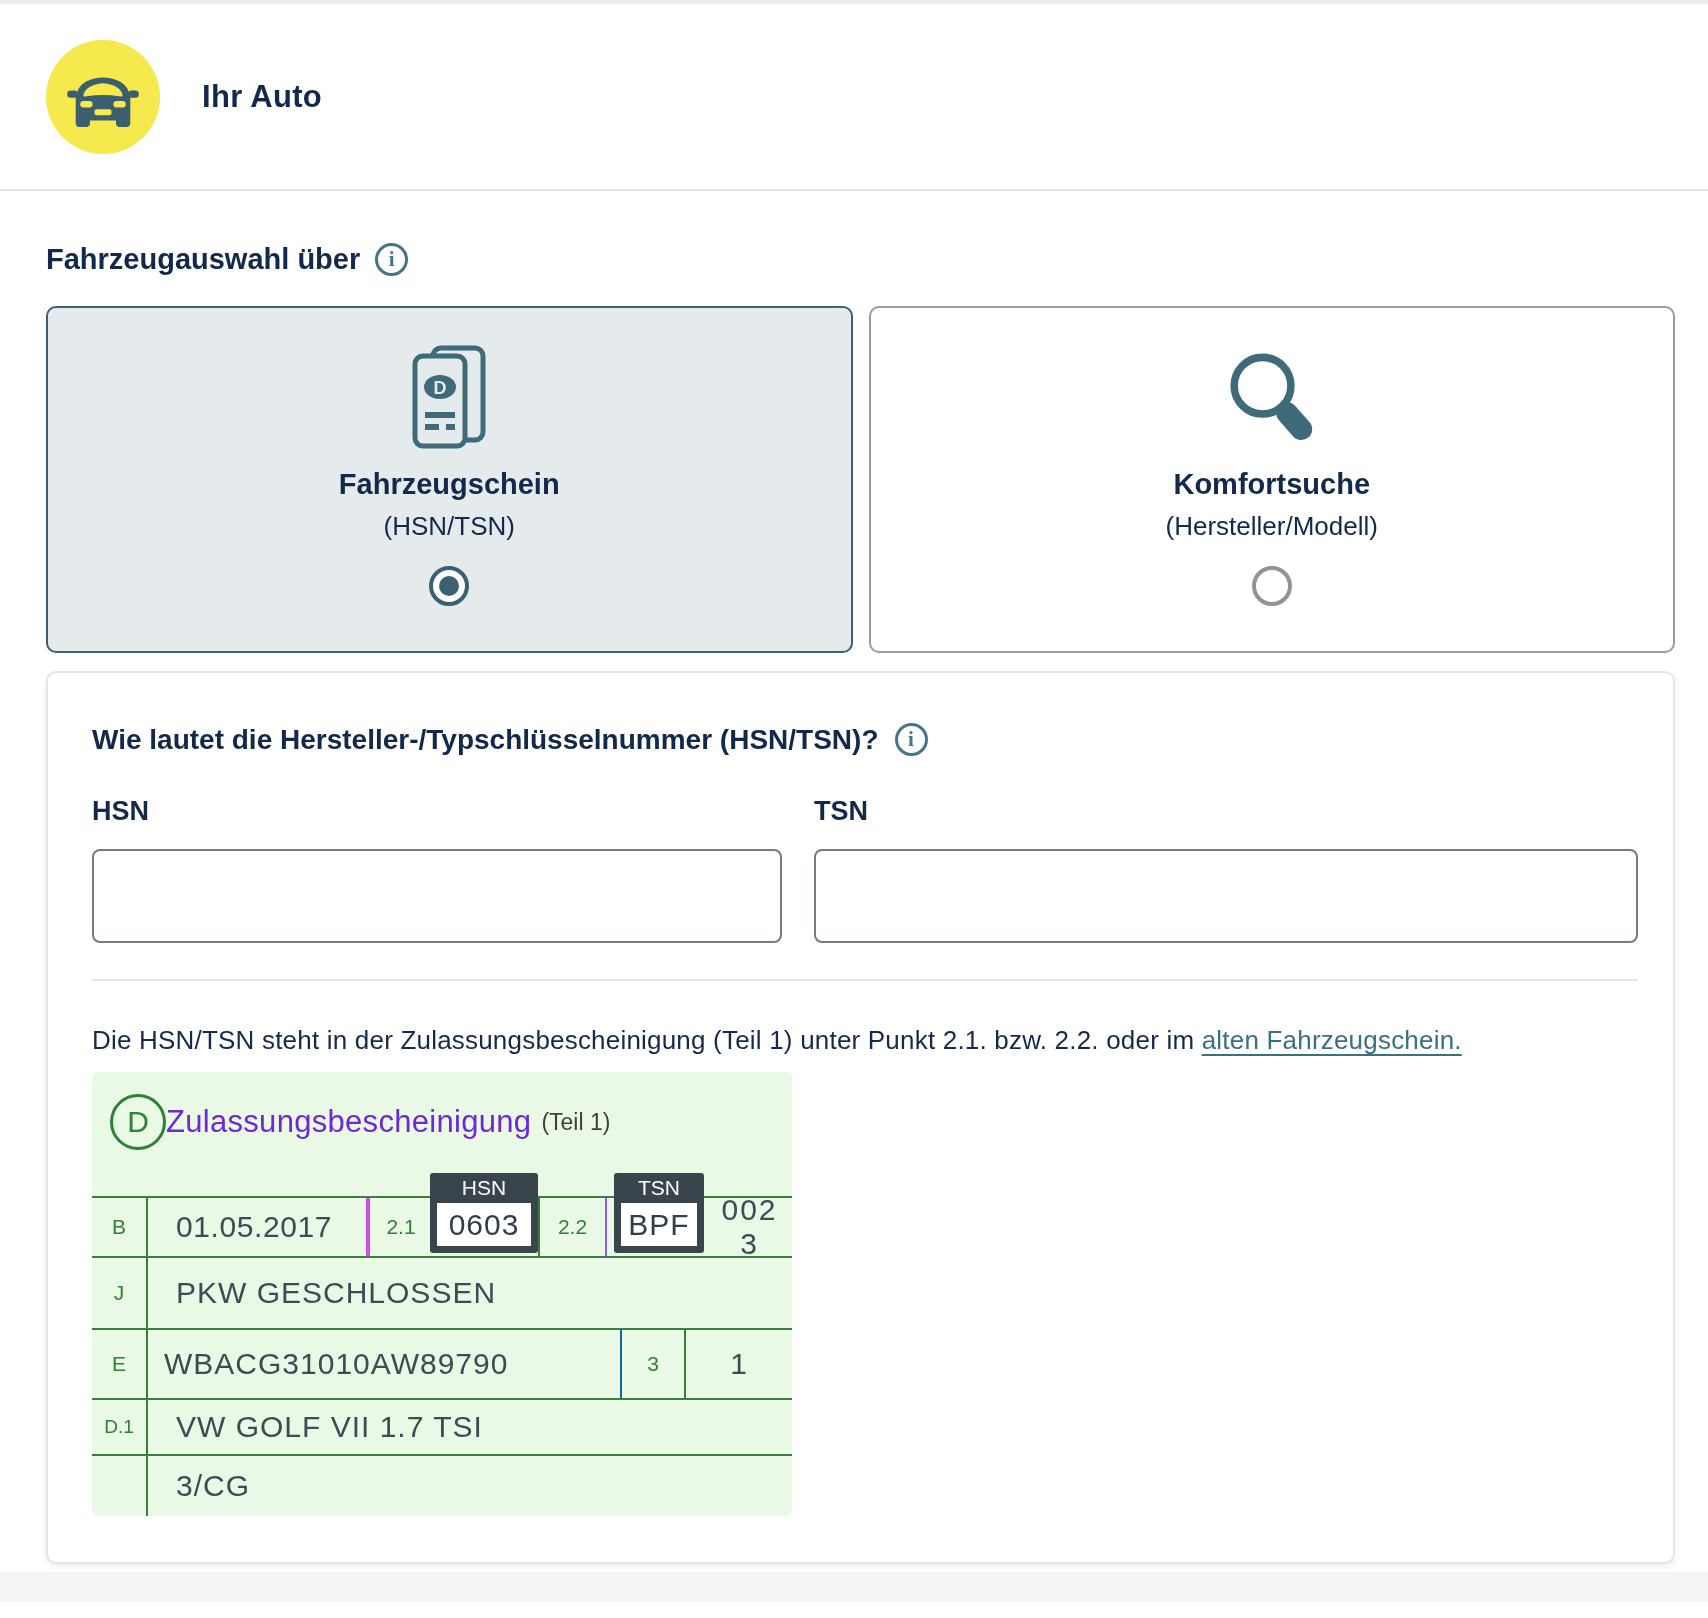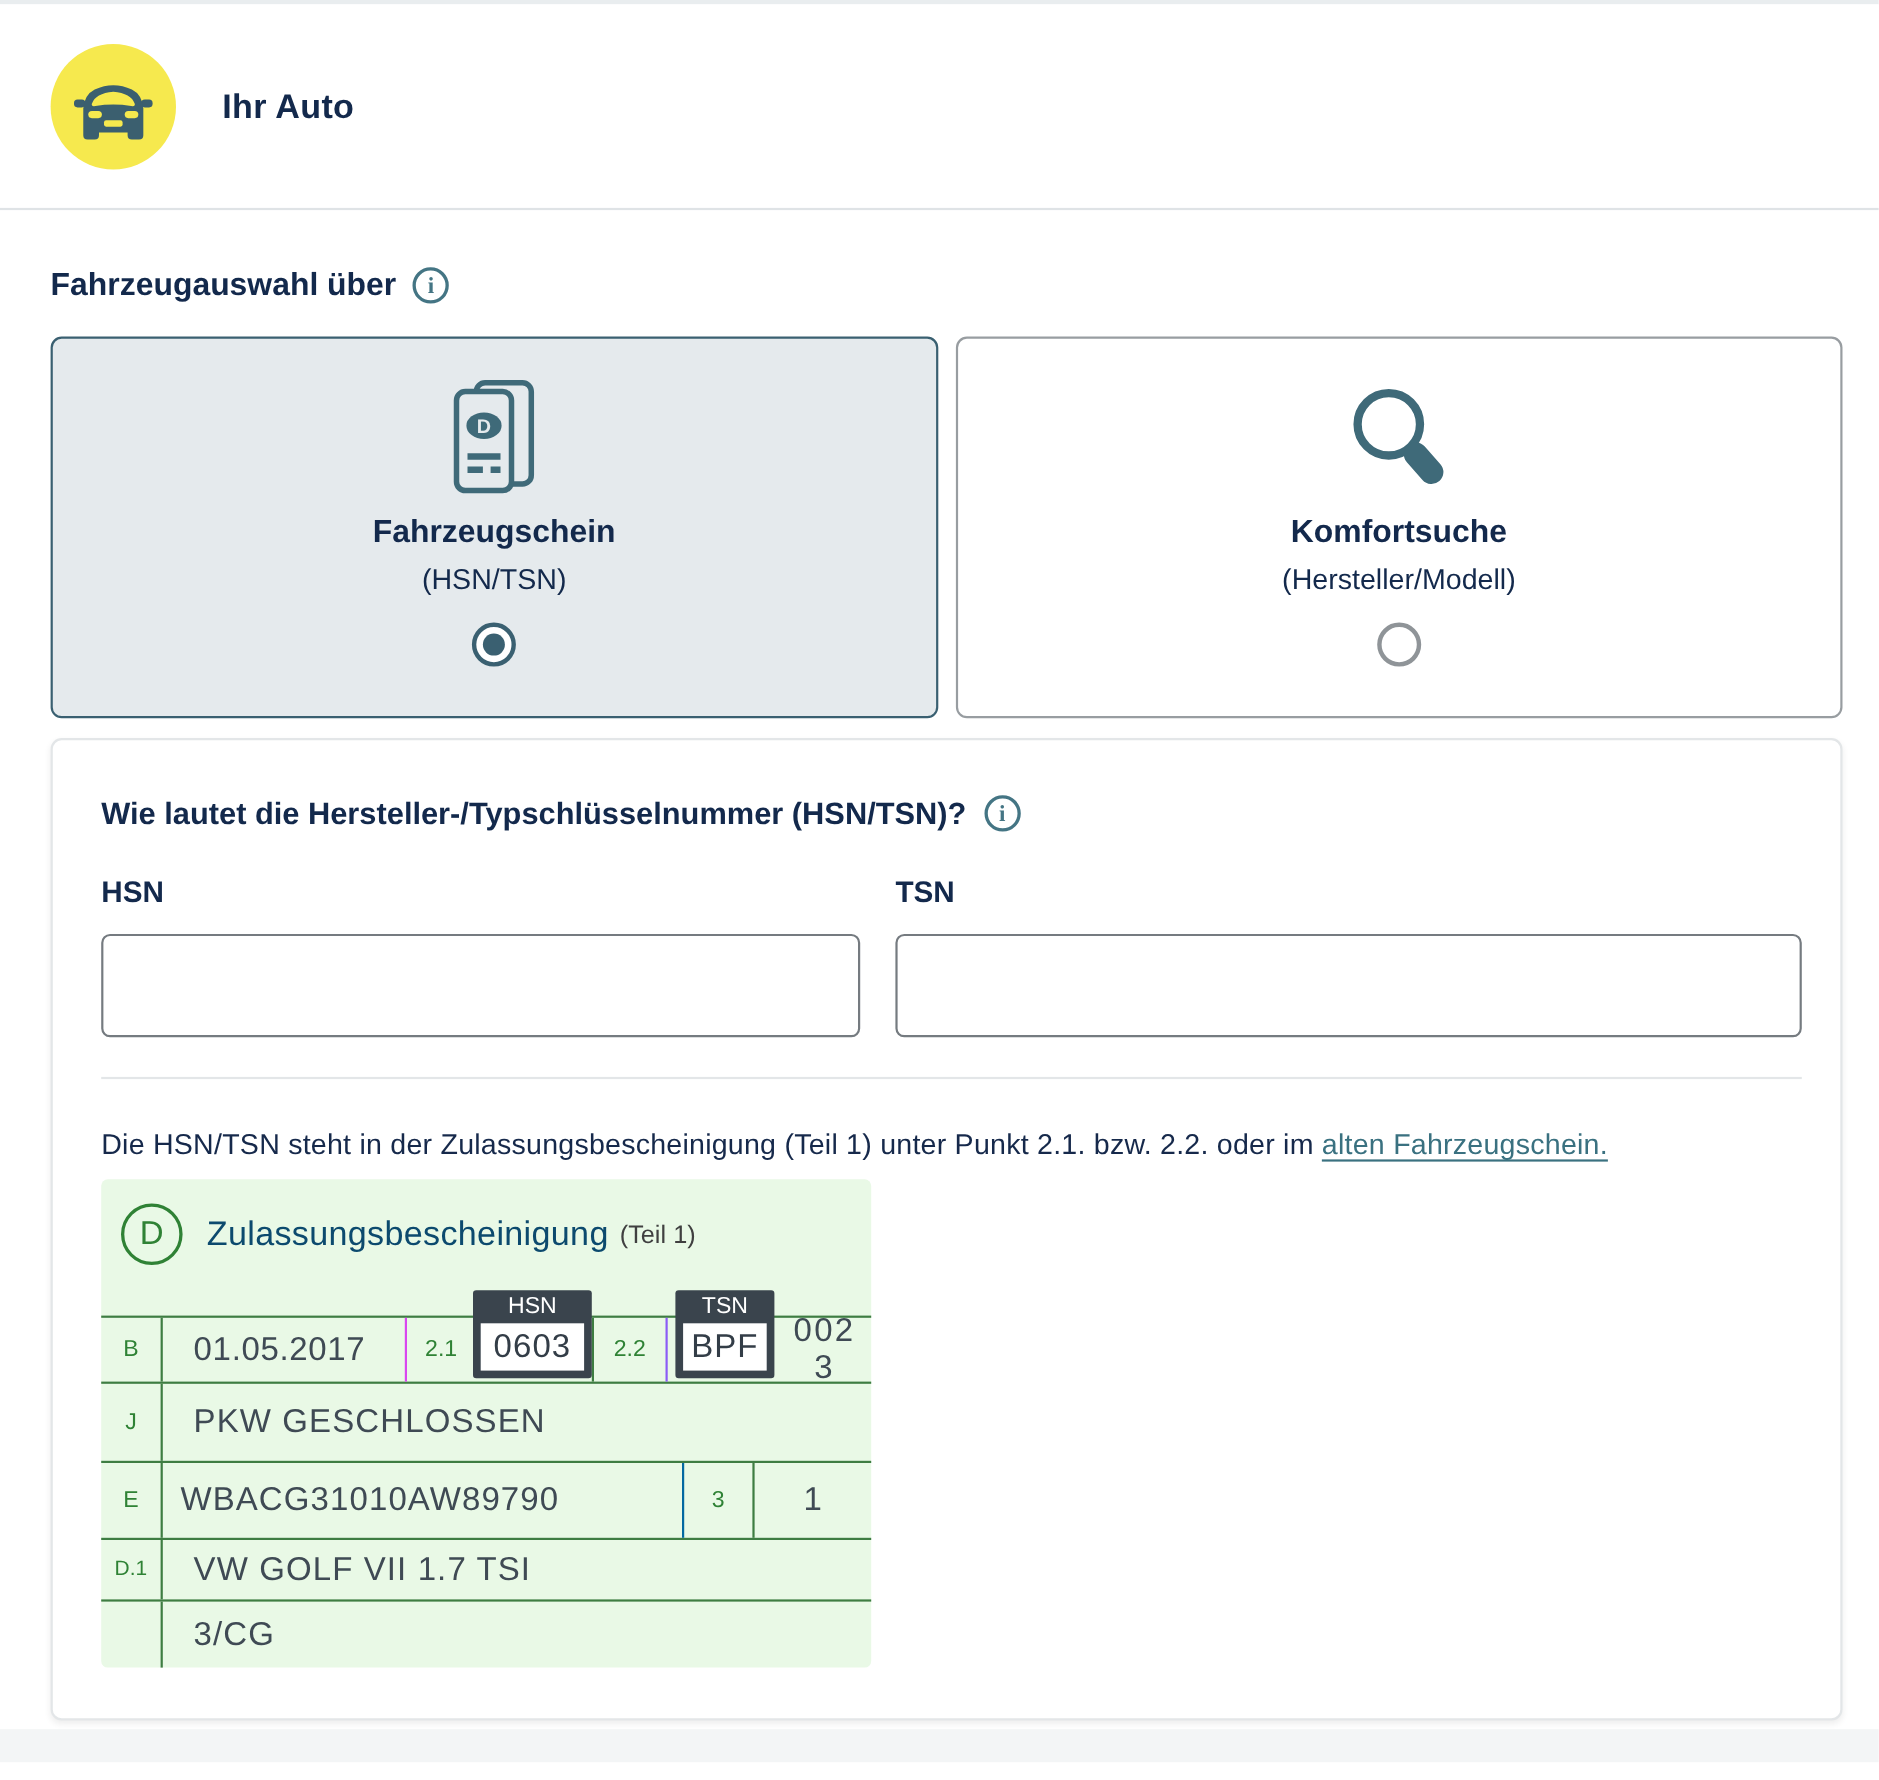"Zulassungsbescheinigung" .doc-title { color: #0c4a6e -> #6d28d9; margin-left: 22px -> none }
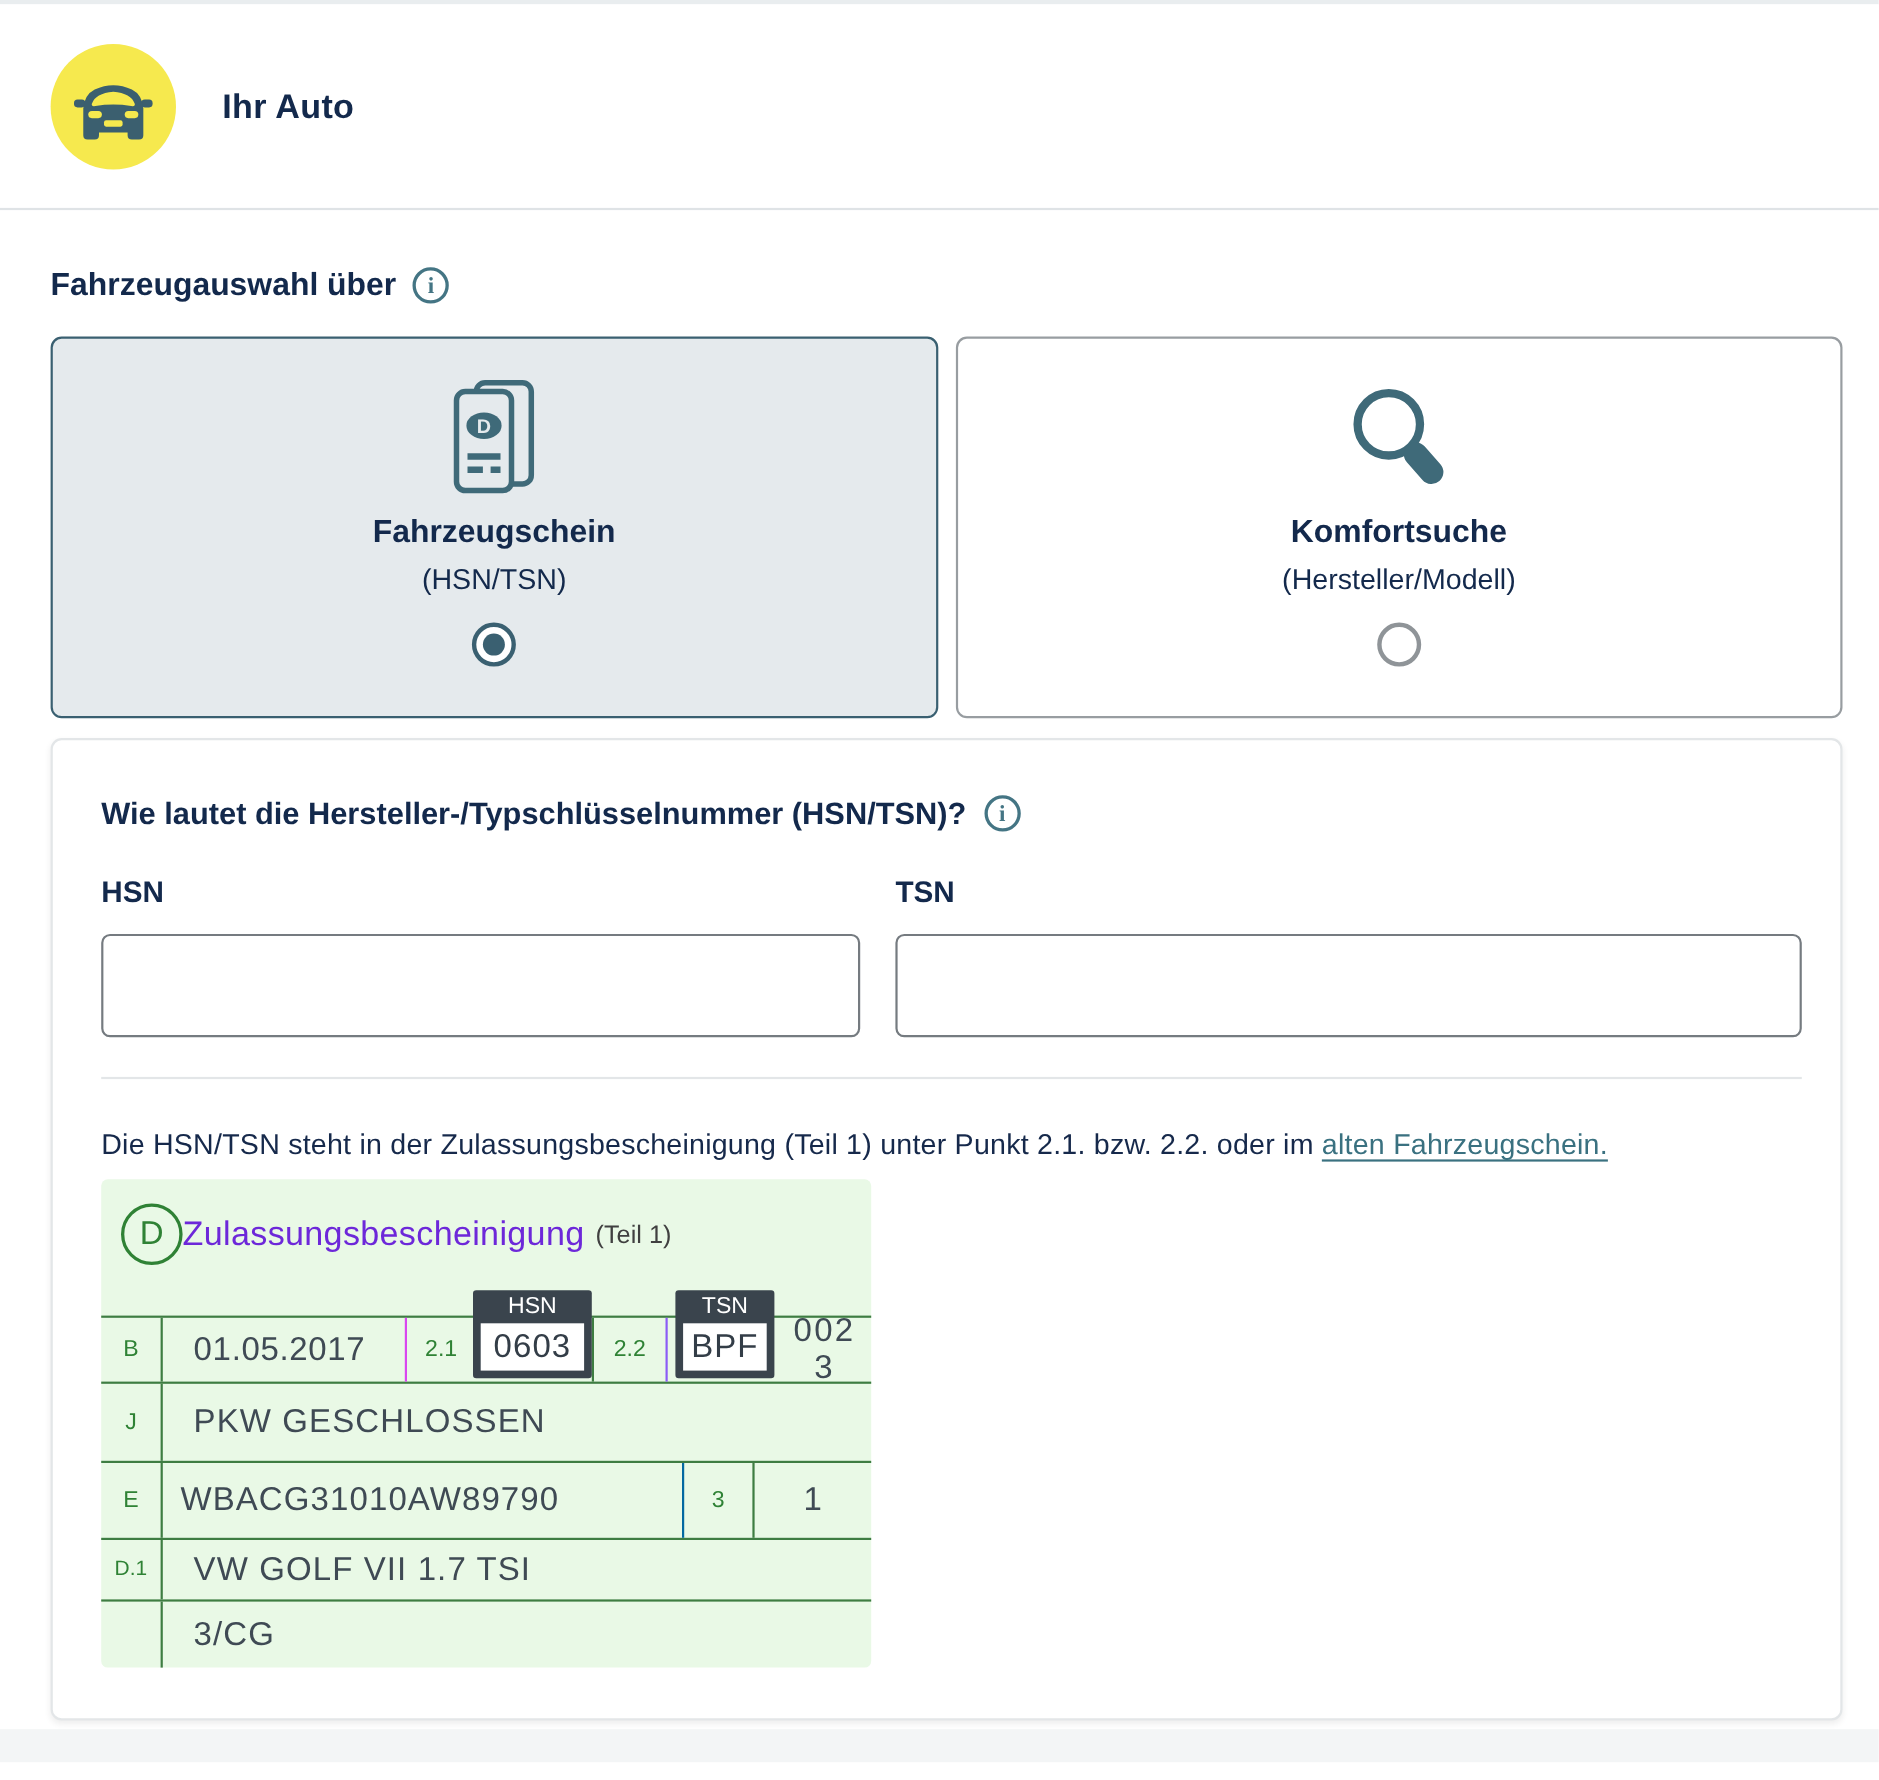"01.05.2017" .rb-date { border-right: 2px solid #d946ef -> 4px solid #d946ef }
